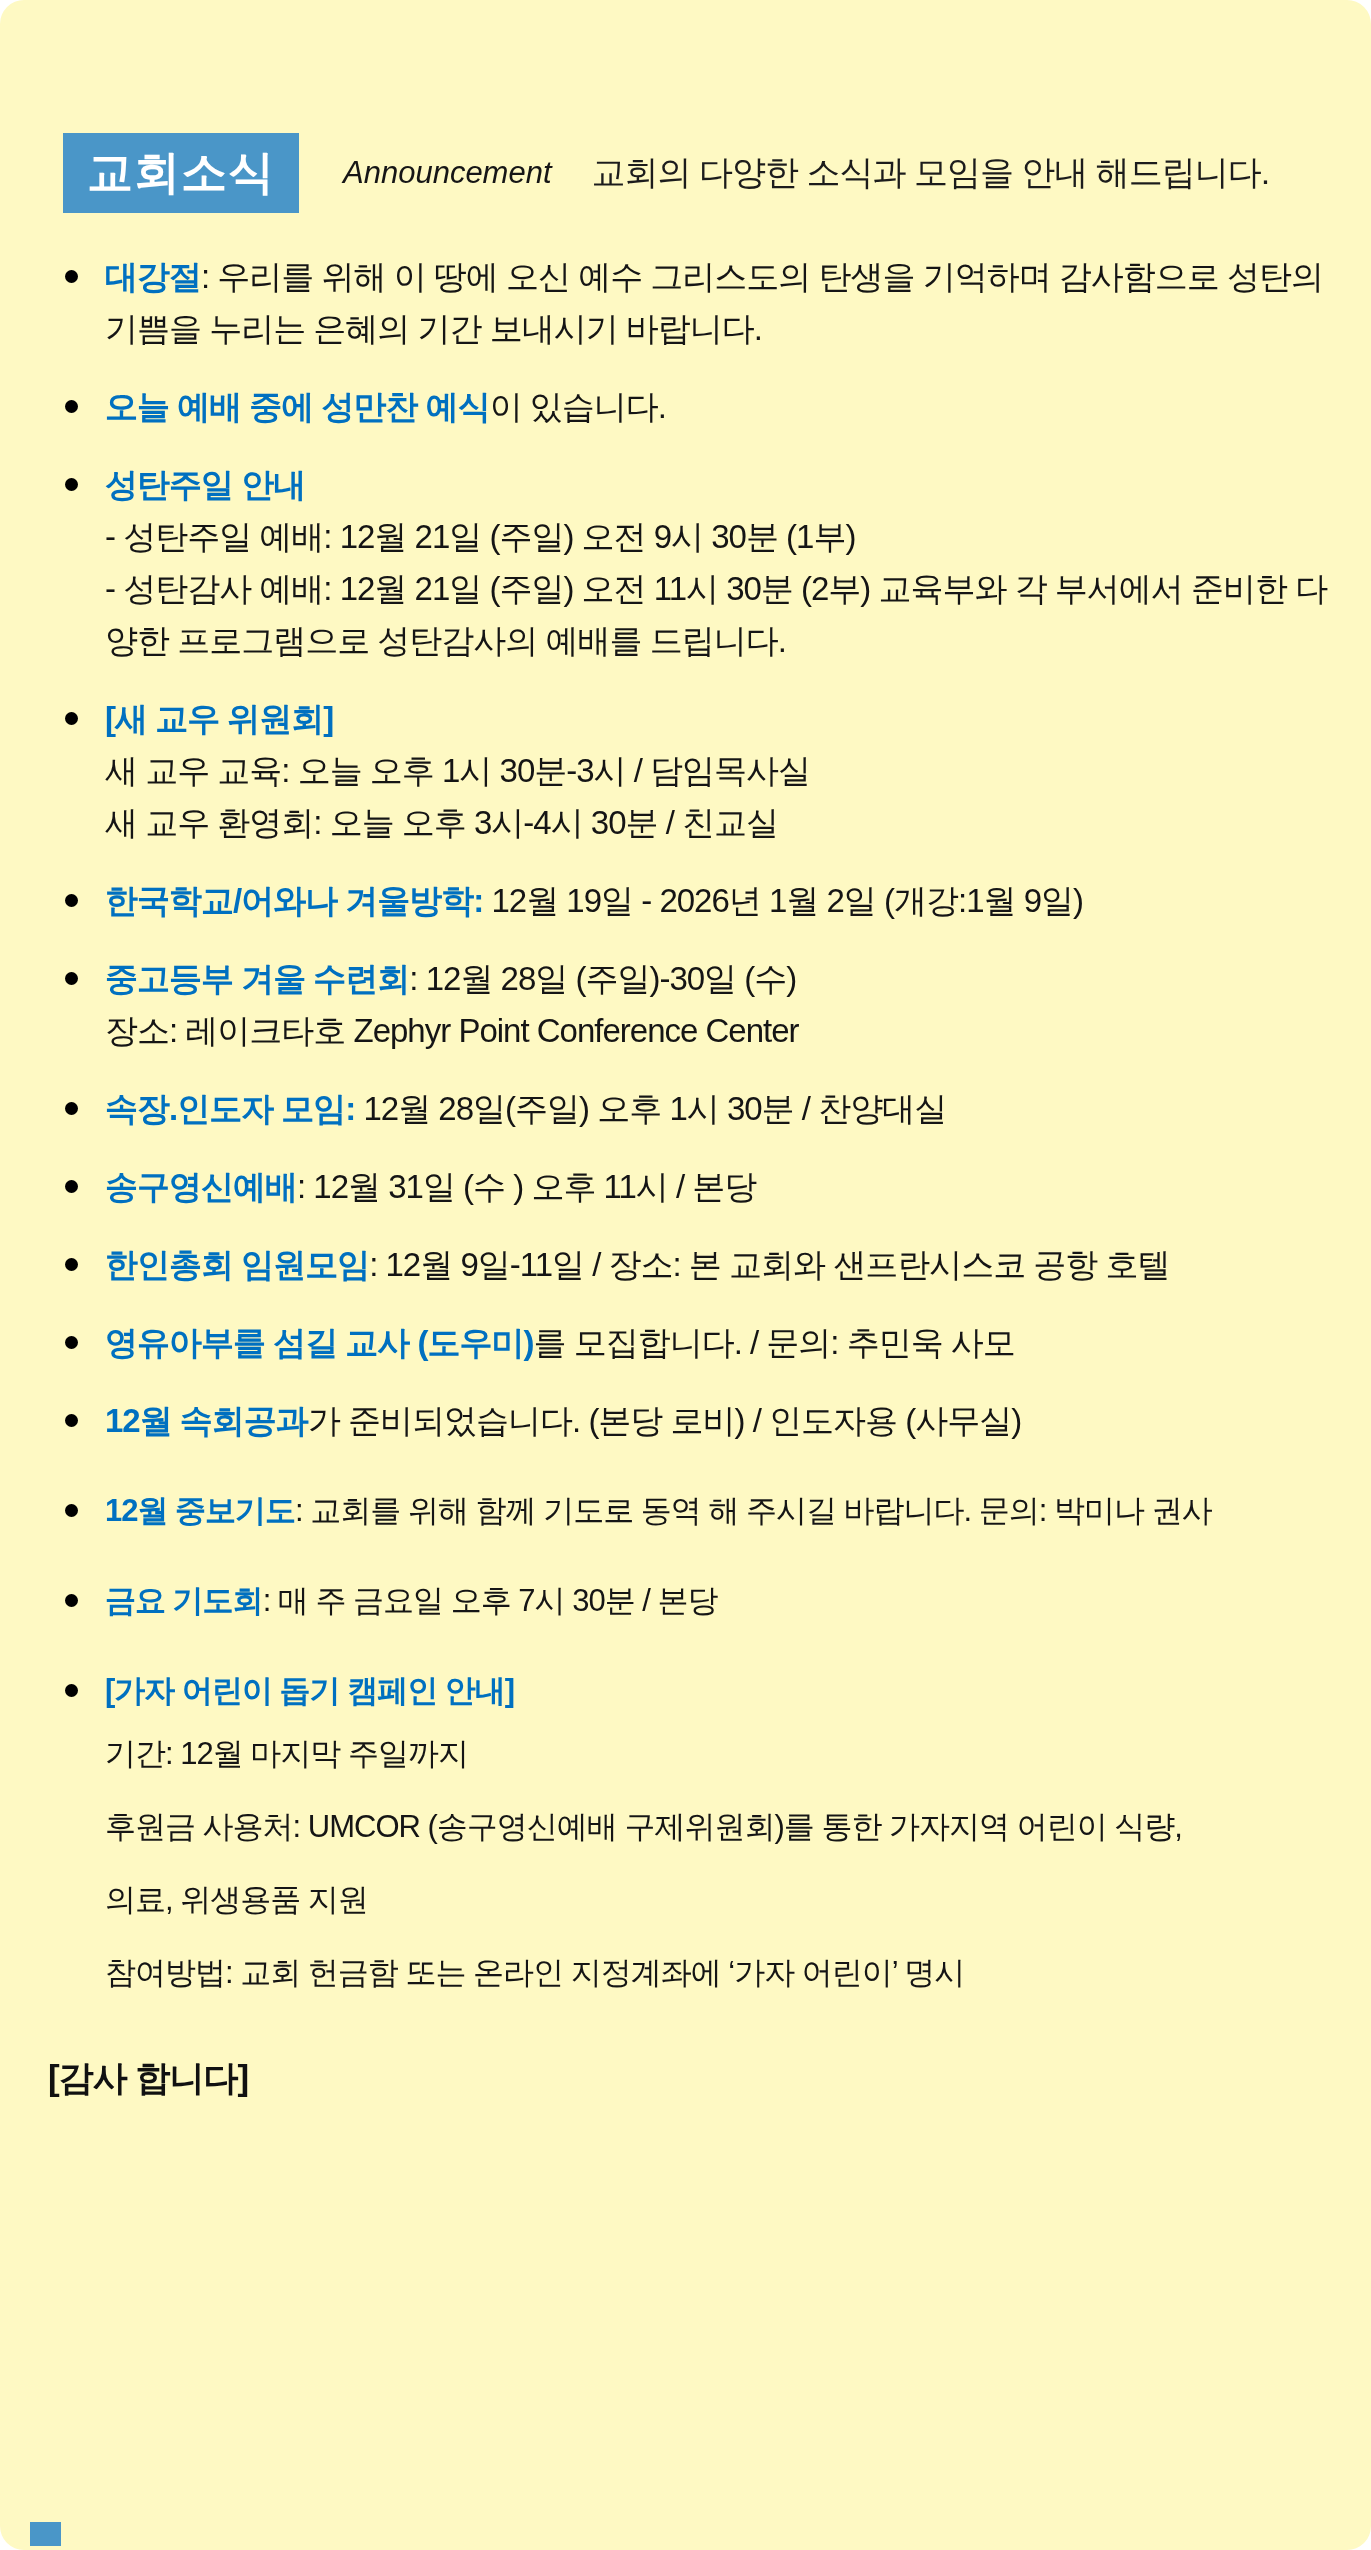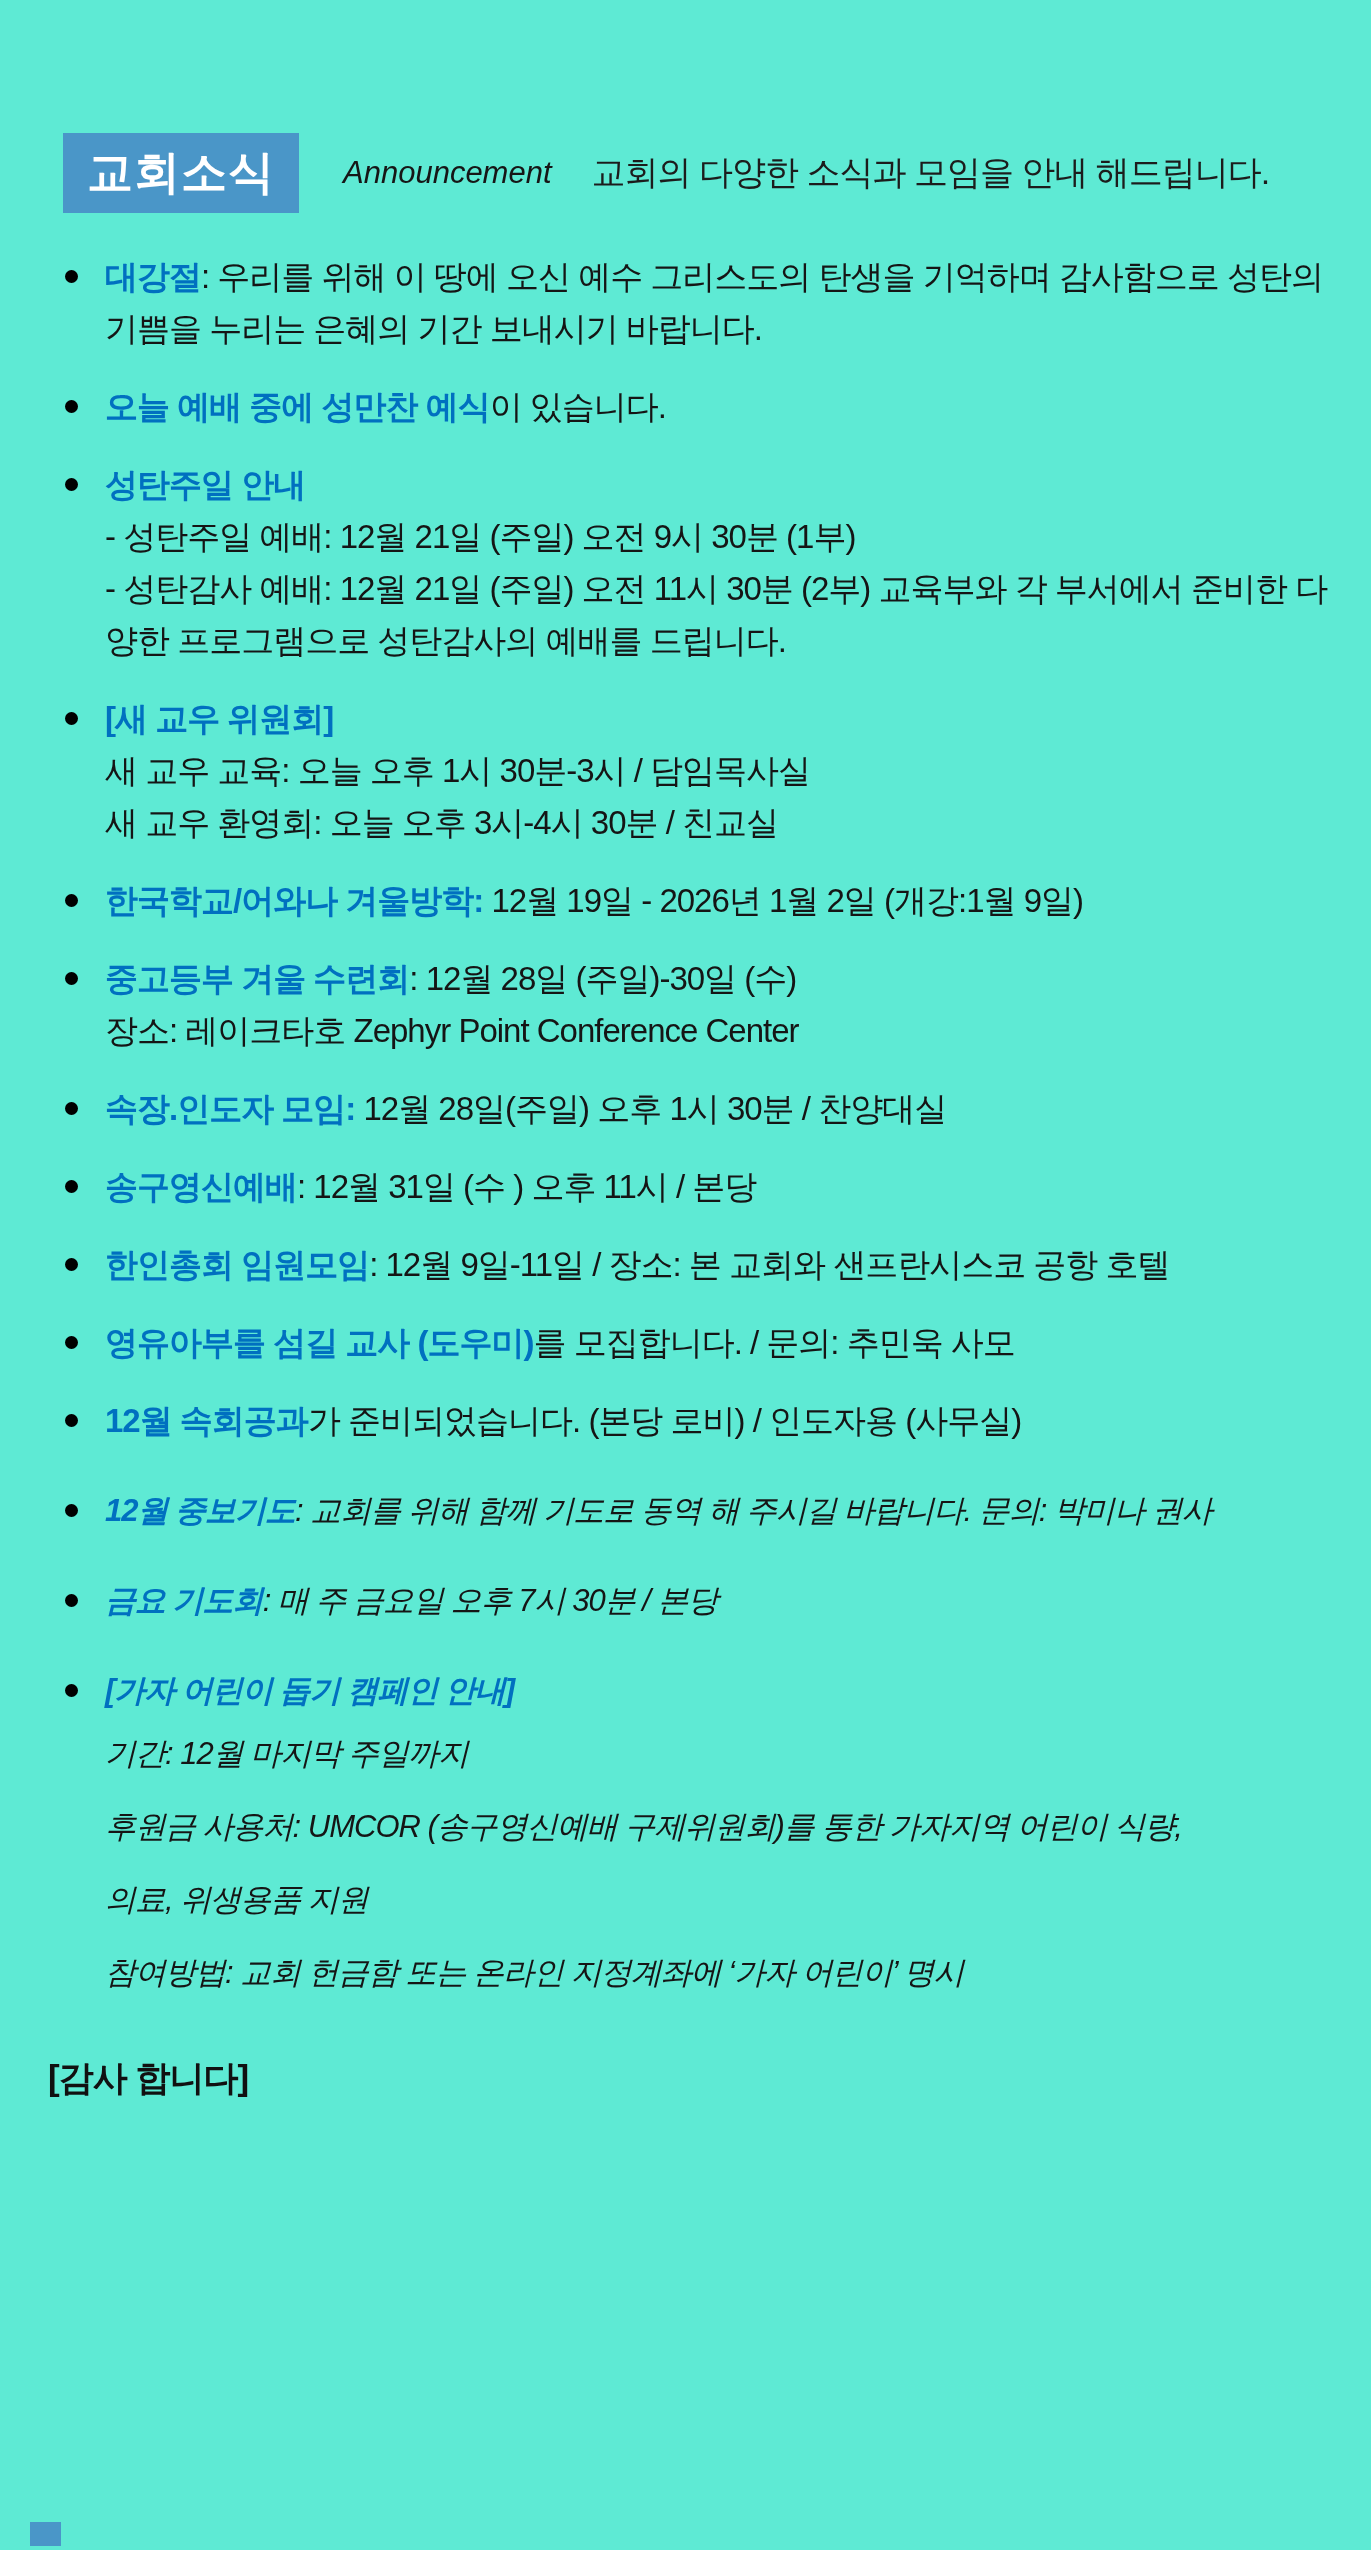"교회소식" .page { background: #5eead4 -> #fef9c3; border-radius: none -> 24px }
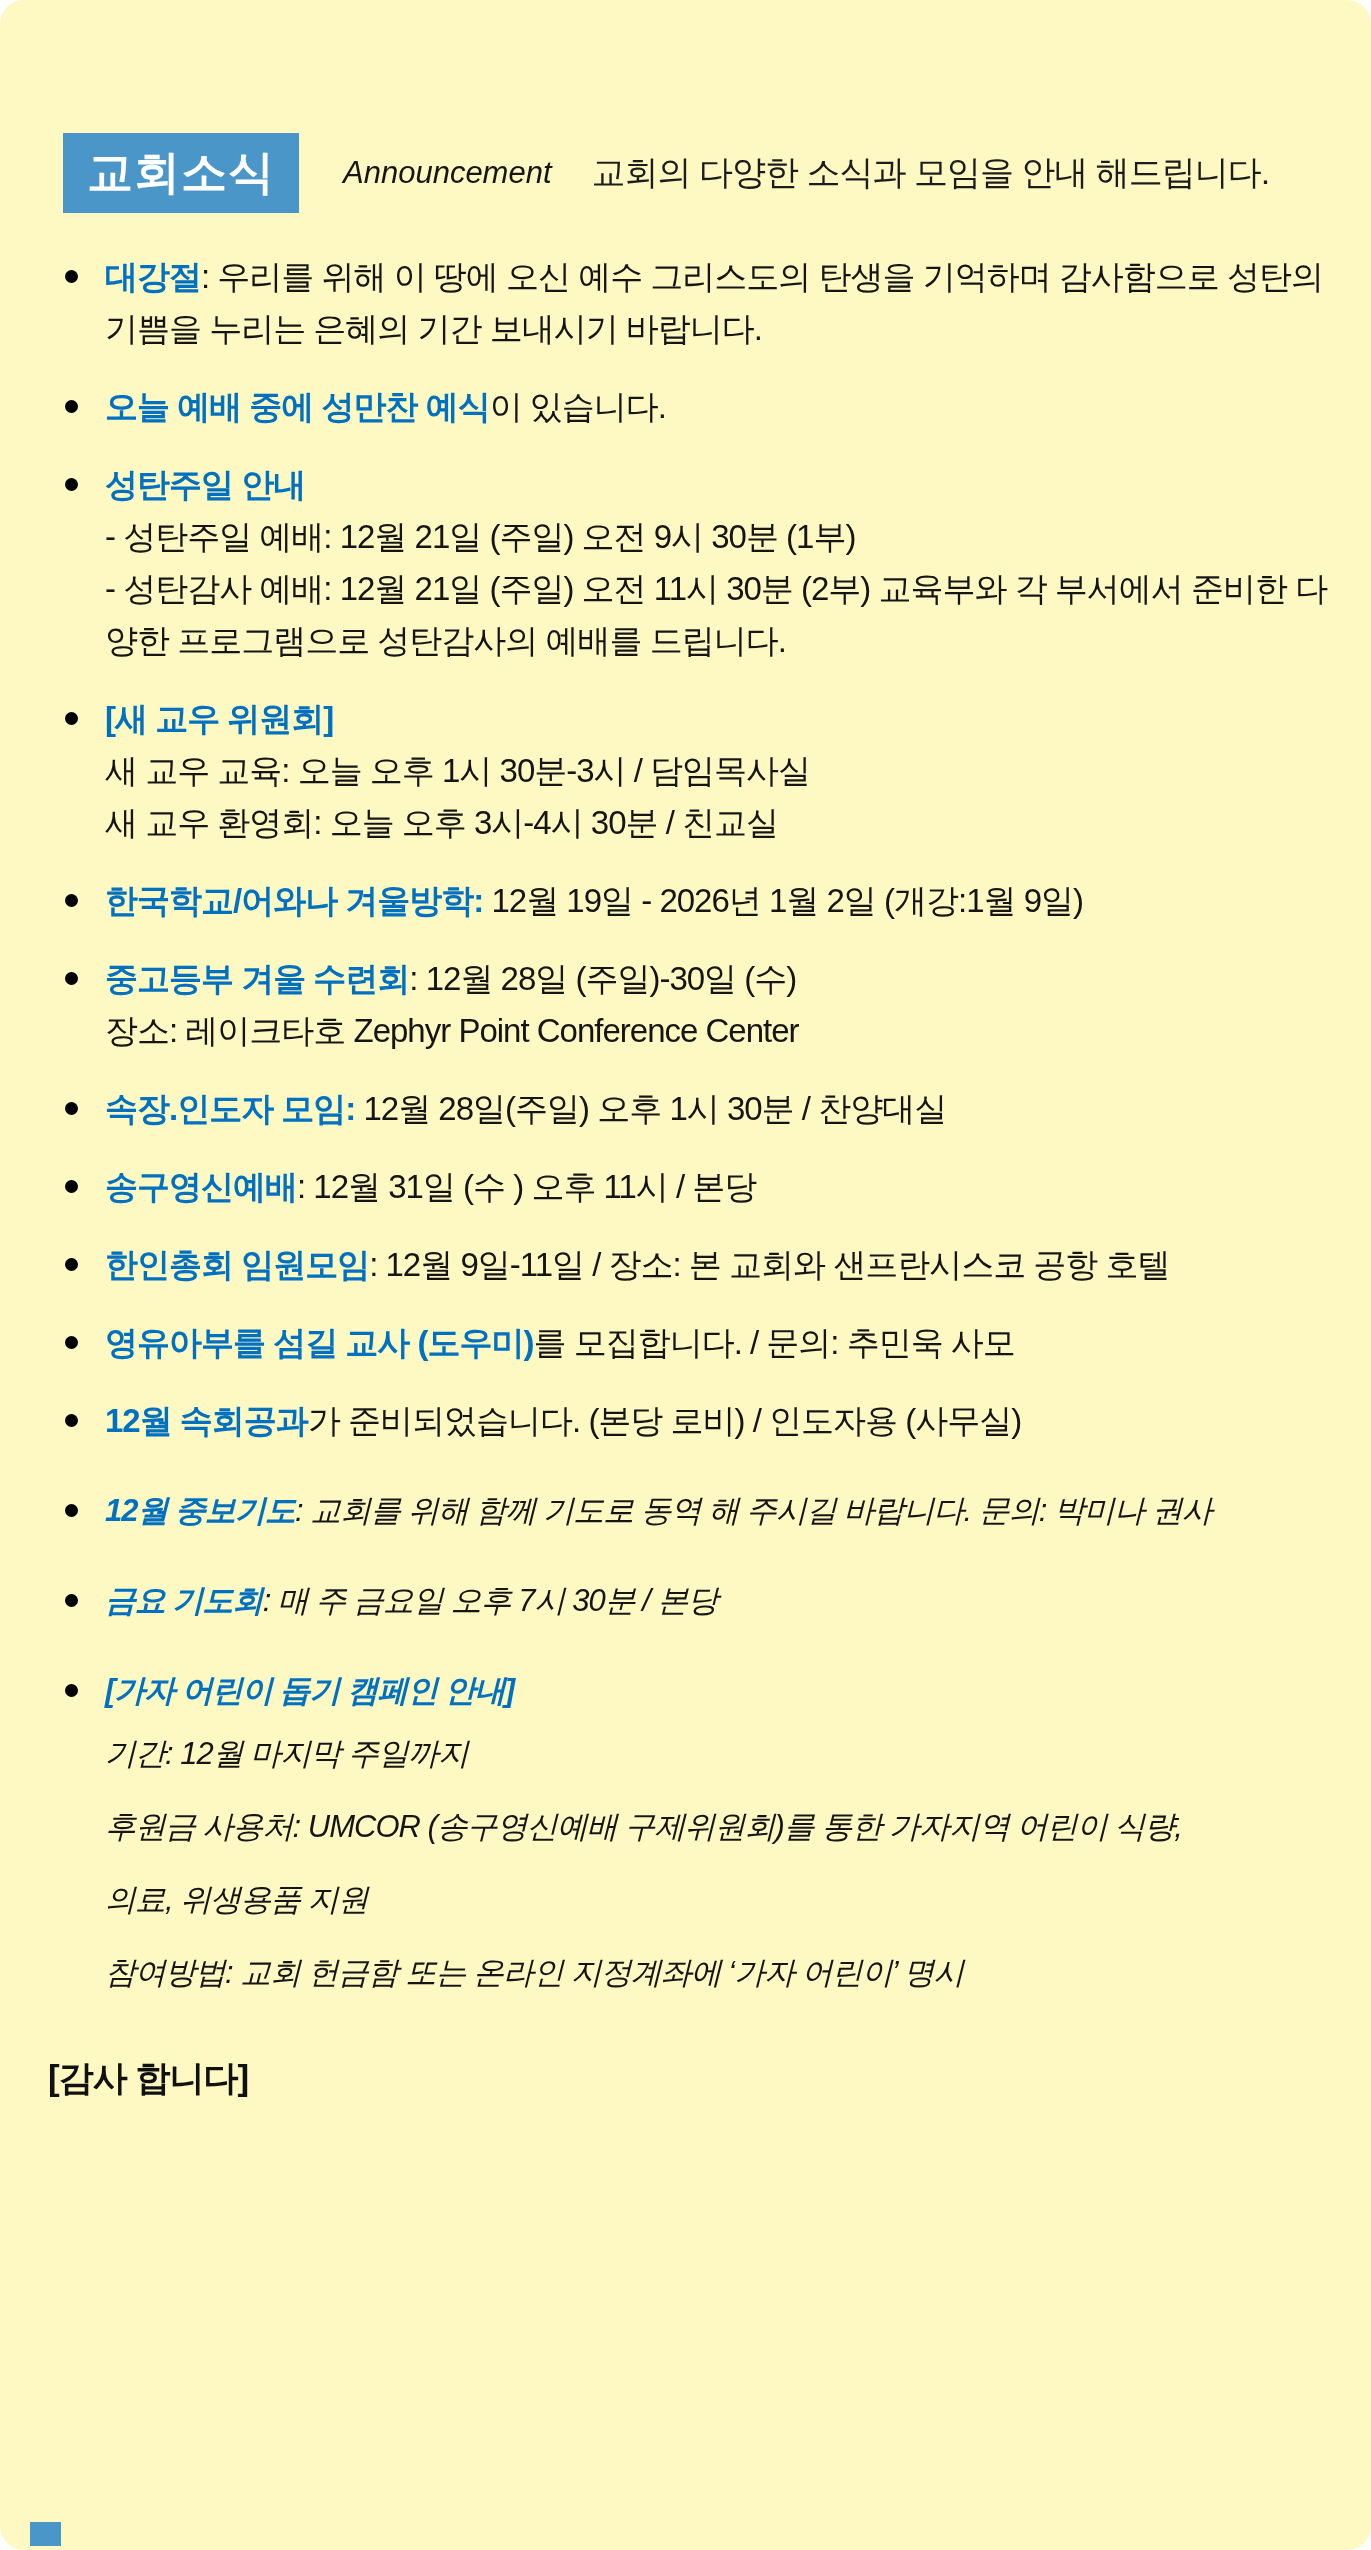"12월 중보기도: 교회를 위해 함께" .gap-before { font-style: italic -> none }
